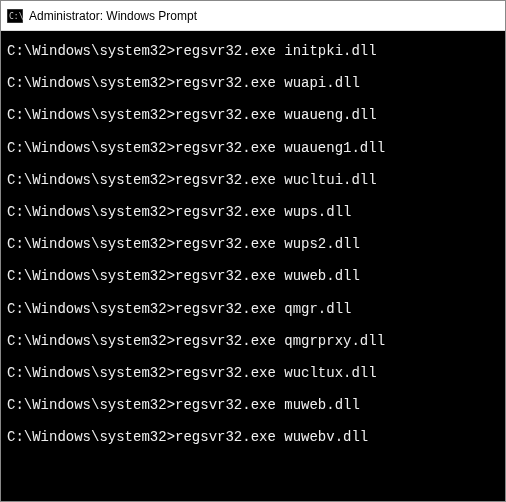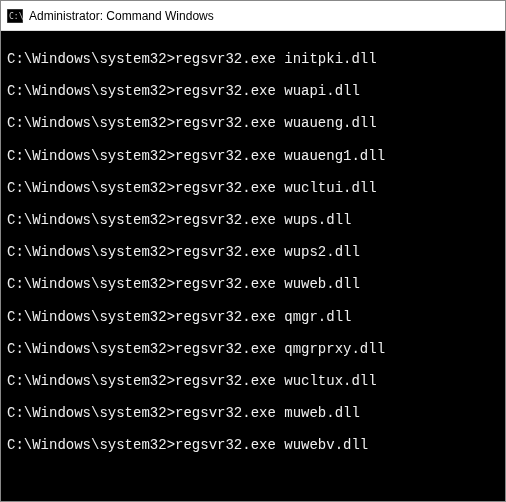"Administrator: Command Windows" span { text: Command Windows -> Windows Prompt }
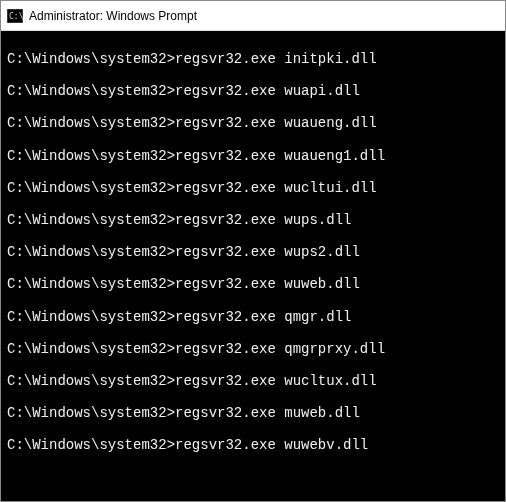"C:\Windows\system32>regsvr32.exe" .terminal { padding: 20px 6px -> 12px 6px }
